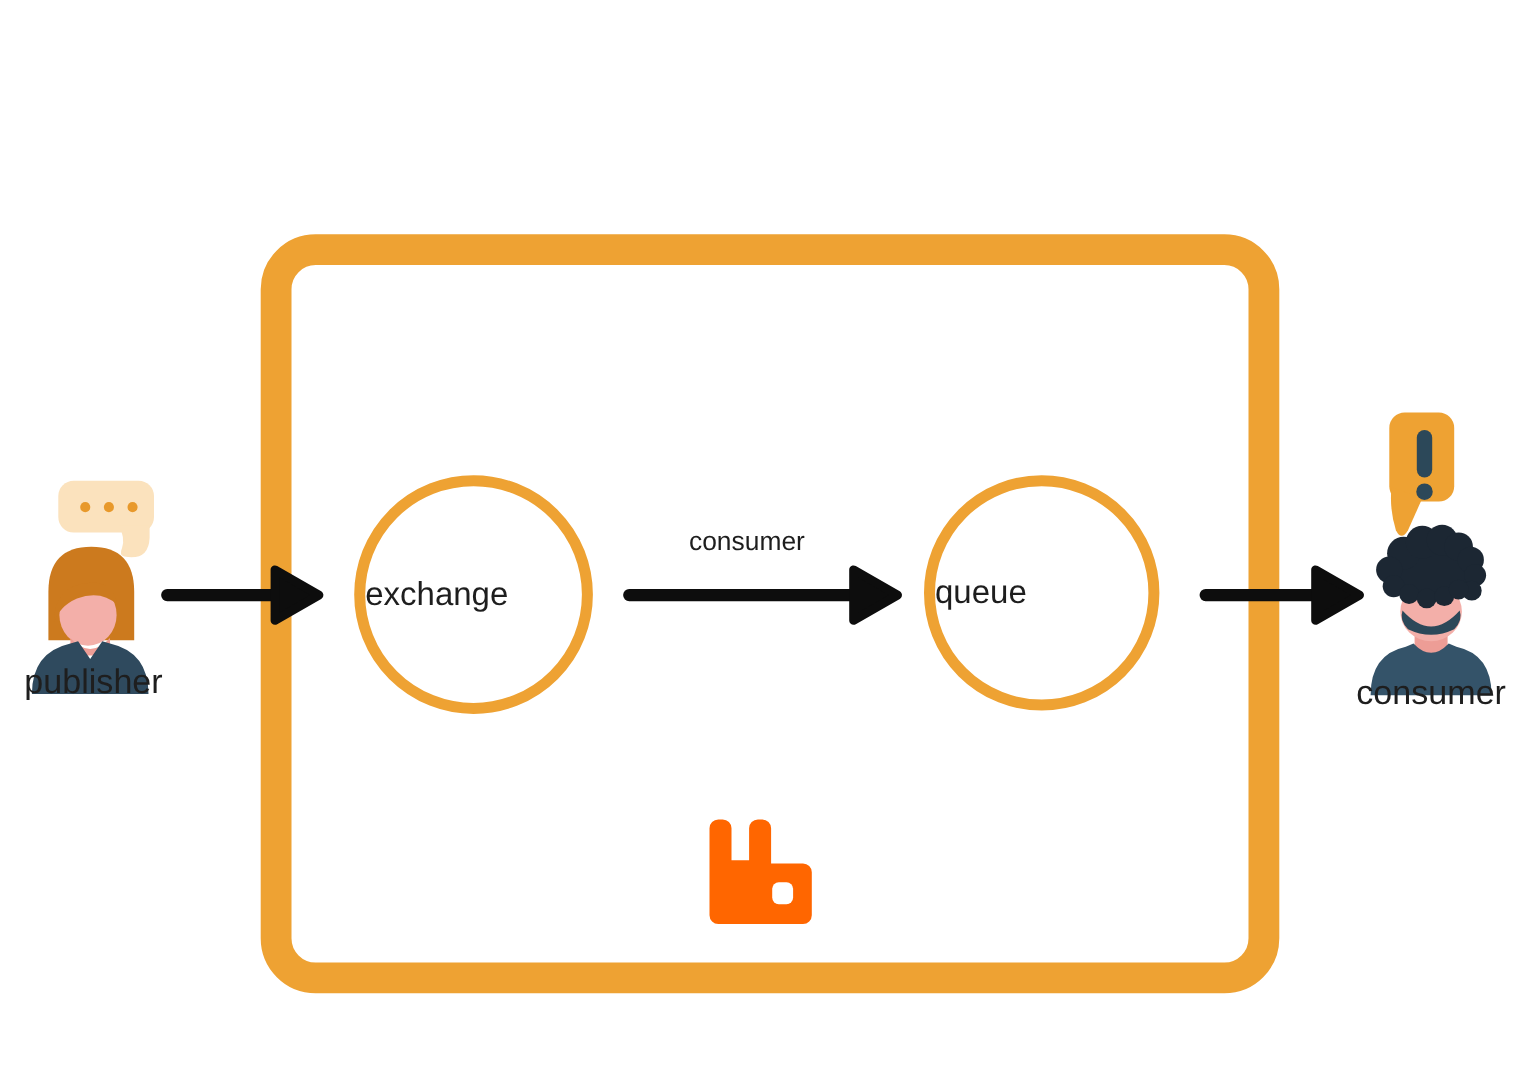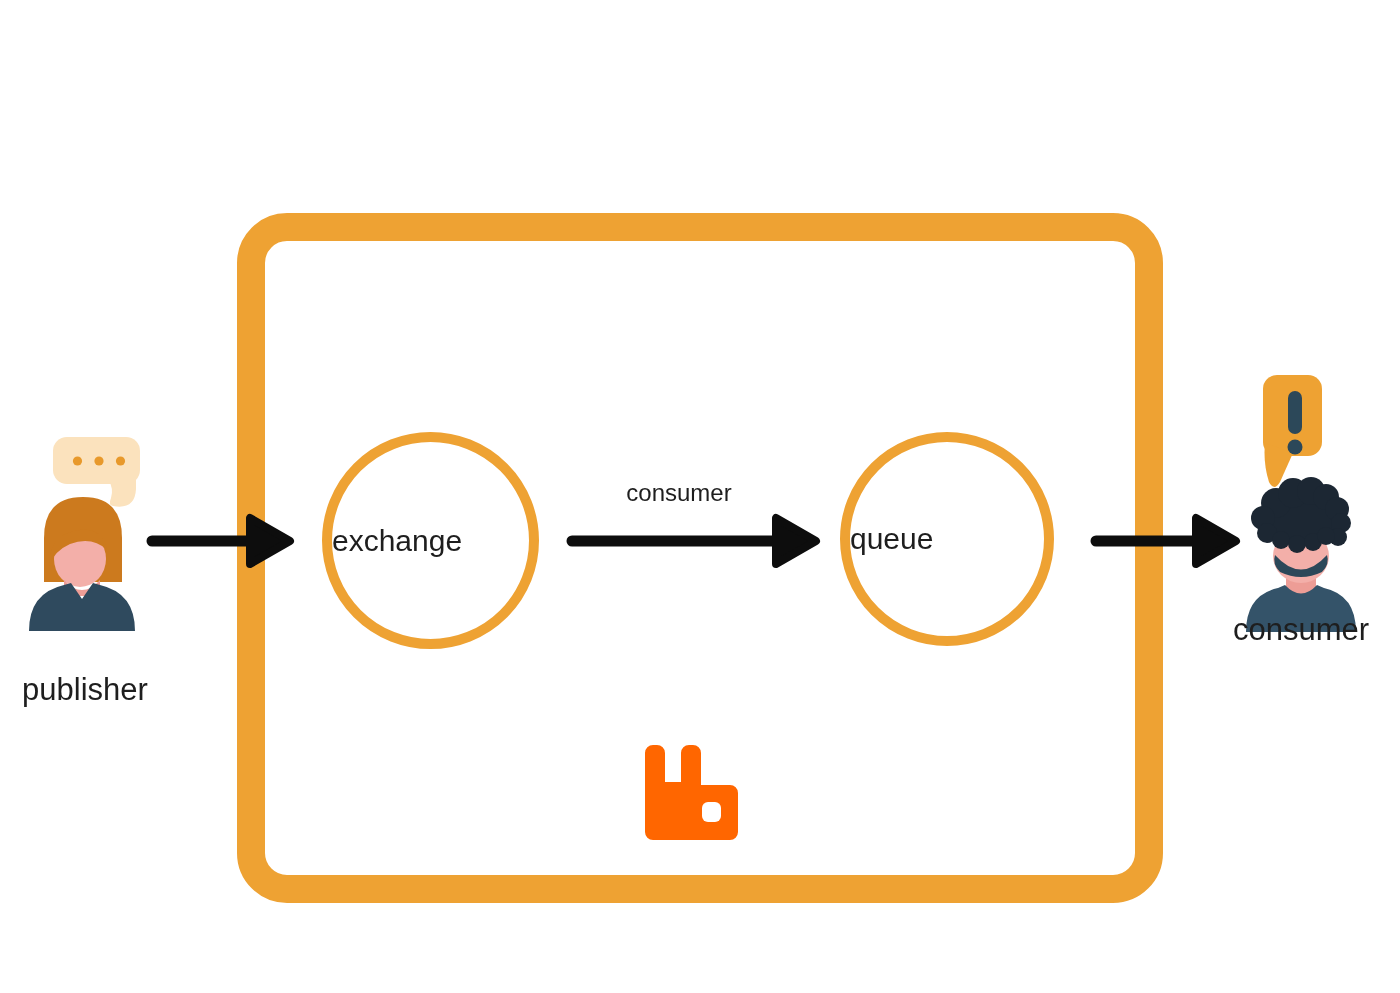"publisher" #publisher-label { top: 672px -> 602px }
